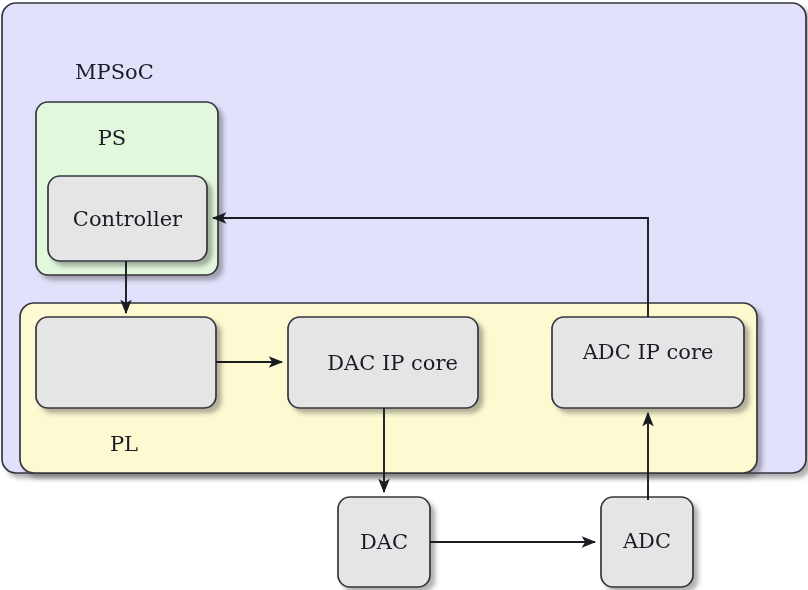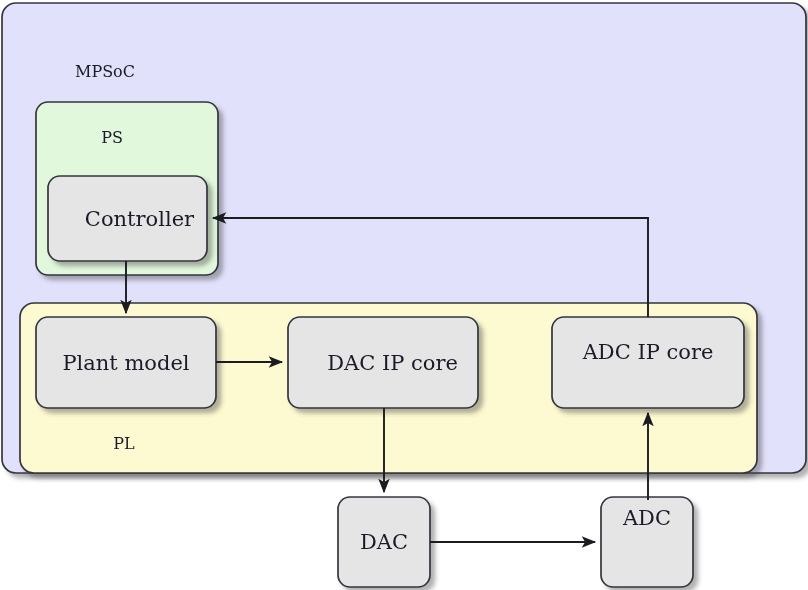"MPSoC" .container-label { font-size: 16px -> 21px }
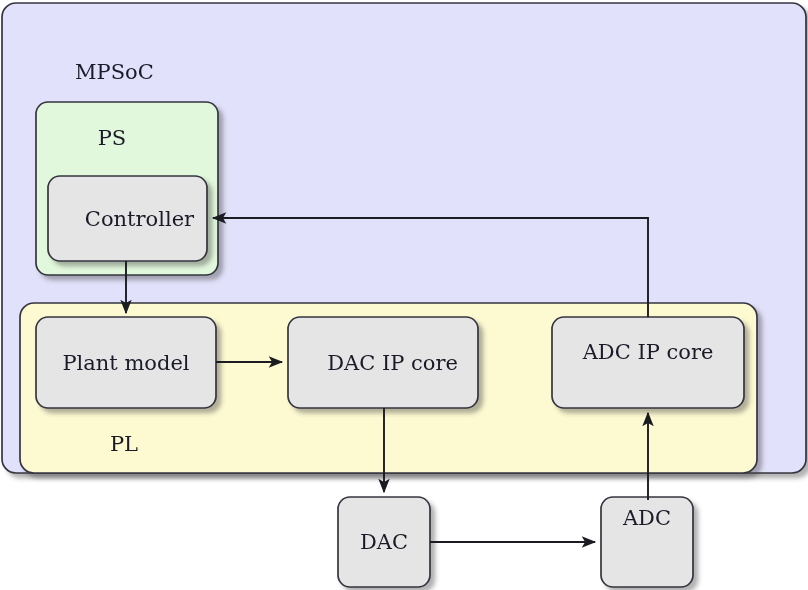"Controller" div.box-label { left: 60px -> 48px }
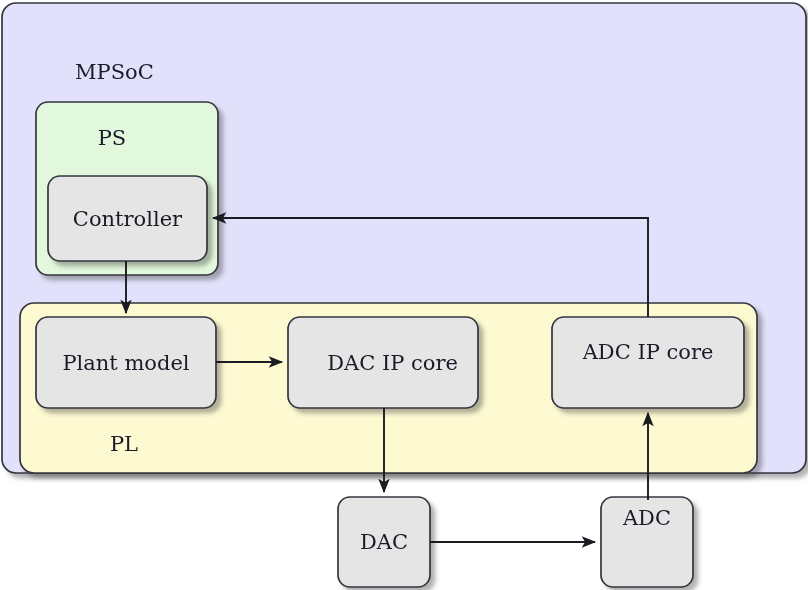"Plant model" div.box-label { html: <div>Plant model</div> -> none }
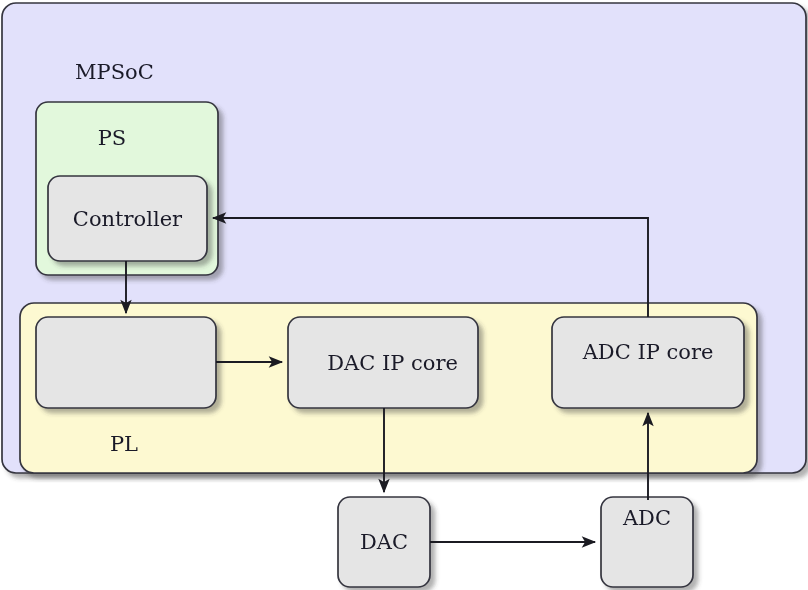"ADC" div.box-label { top: 473px -> 496px }
